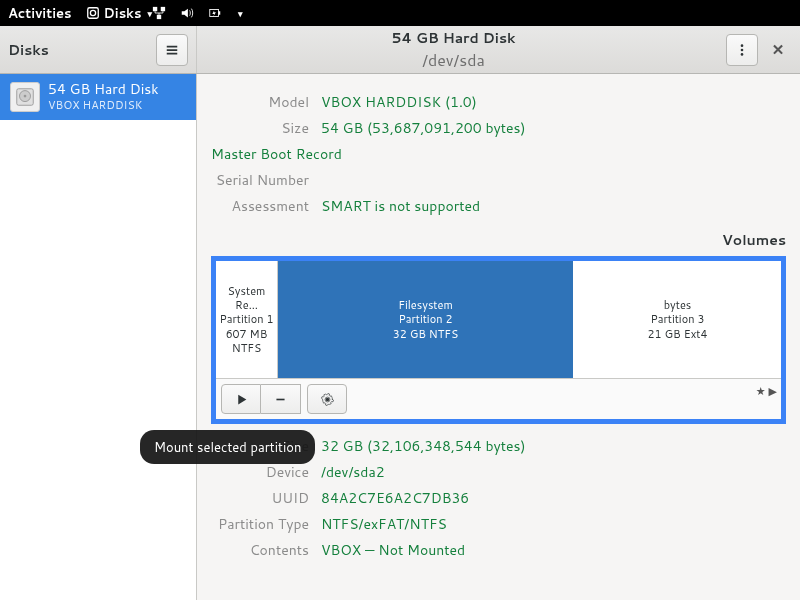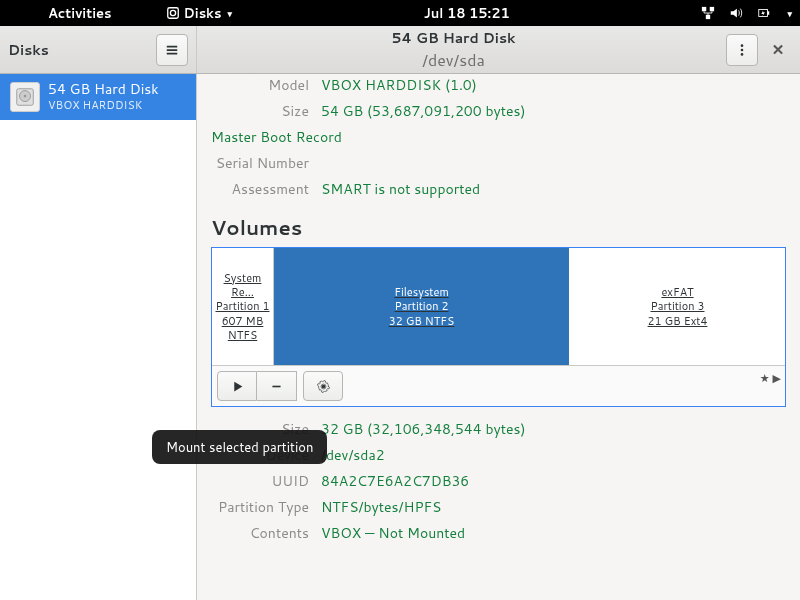"Activities" .topbar .item { margin-left: 40px -> none }
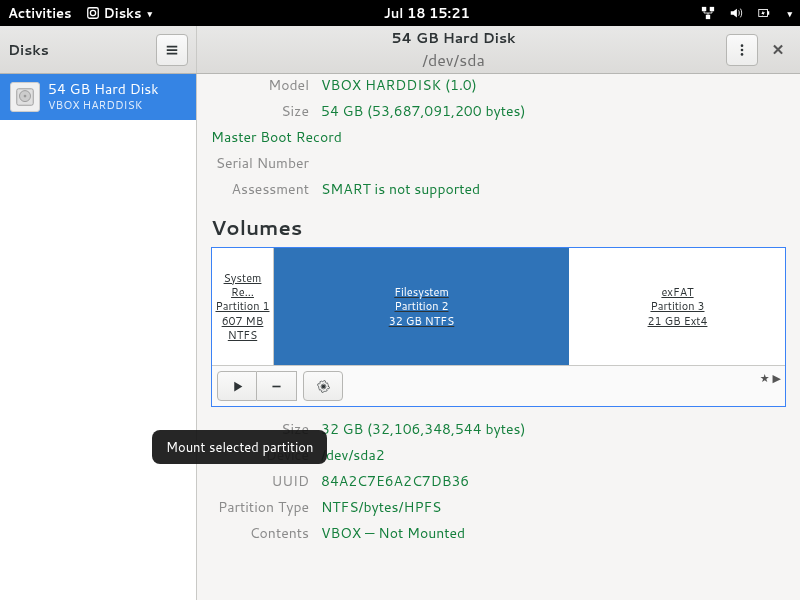"Jul 18 15:21" div.center { html: <div>Jul 18 15:21</div> -> none }
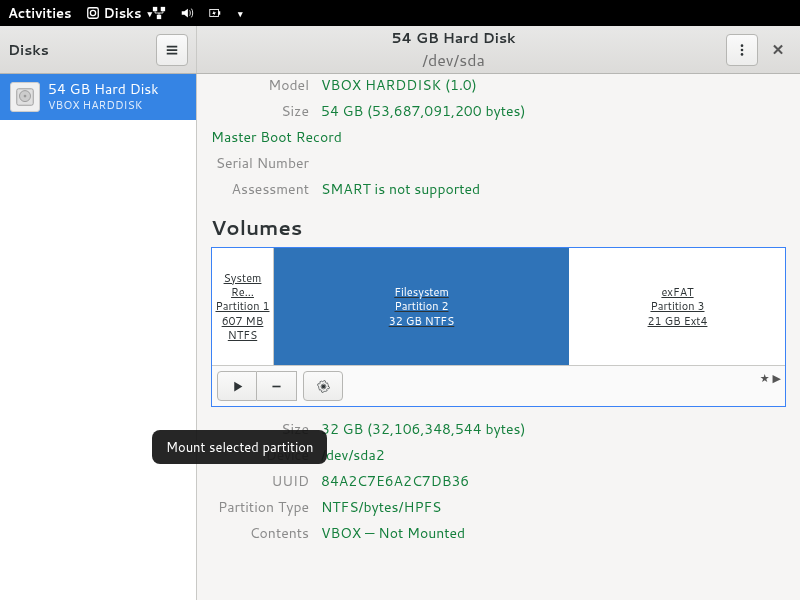"Model" .content { padding: 1px 14px 0 14px -> 18px 14px 0 14px }
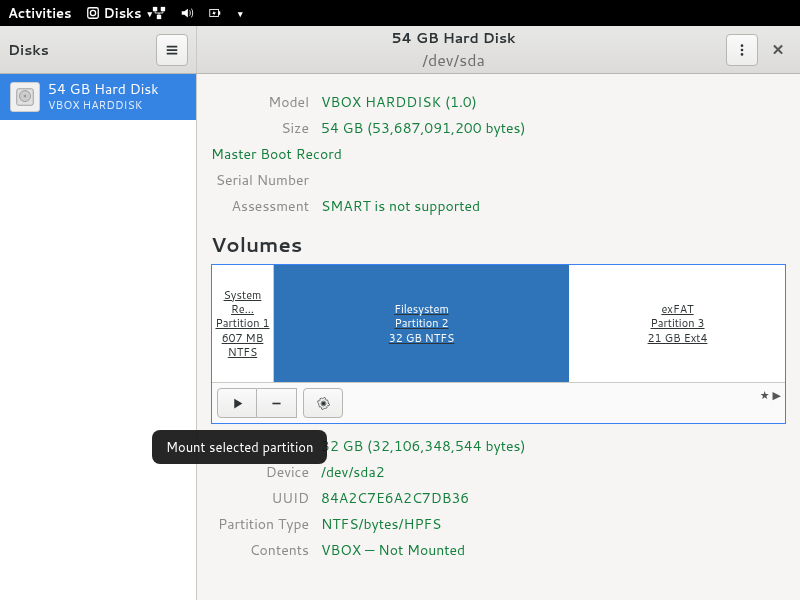"Volumes" .section-title { font-size: 20px -> 14px; text-align: none -> right }
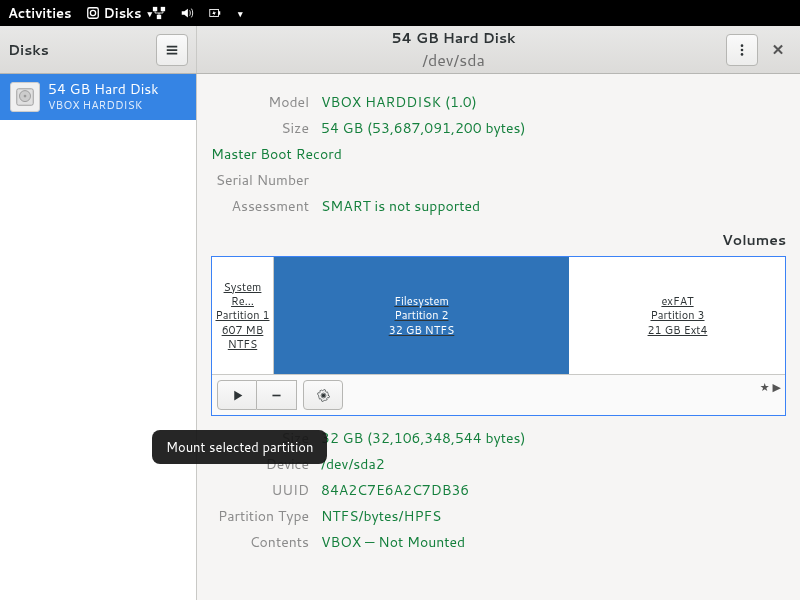"System Re…" .volumes-box { border: 1px solid #3b82f6 -> 5px solid #3b82f6; text-decoration: underline -> none }
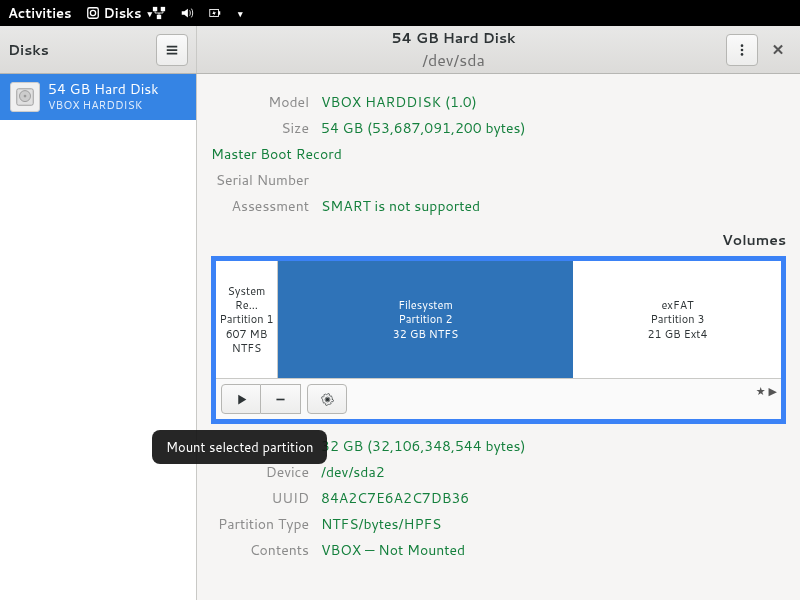"exFAT" div.vname { text: exFAT -> bytes }
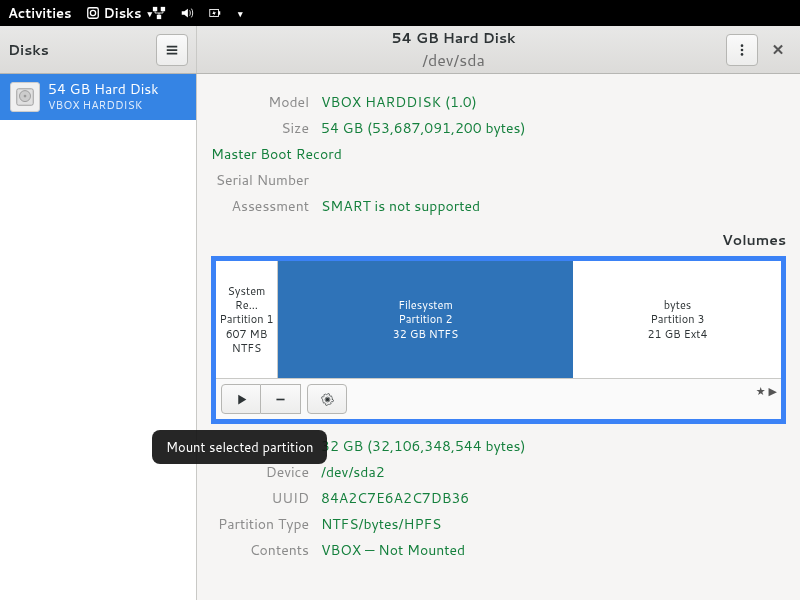"Mount selected partition" .tooltip { border-radius: 8px -> 14px; left: 152px -> 140px }
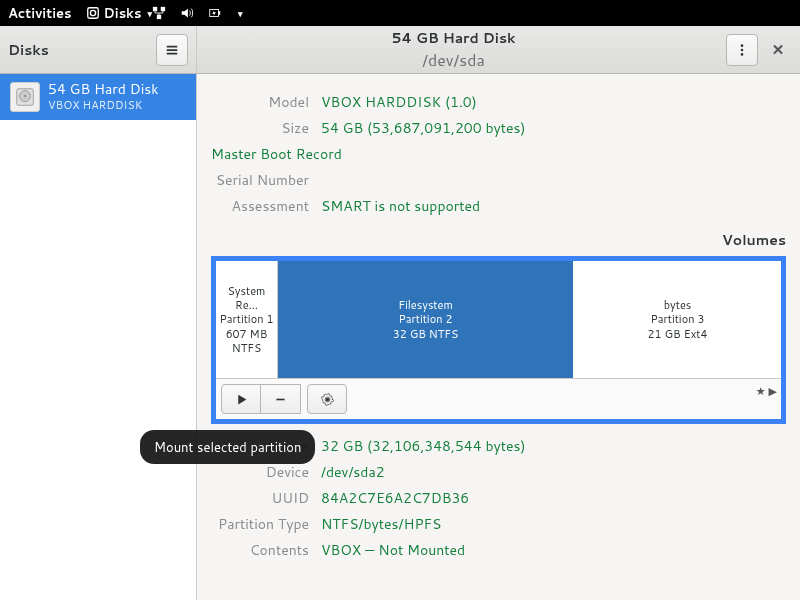"NTFS/bytes/HPFS" div.val { text: NTFS/bytes/HPFS -> NTFS/exFAT/NTFS }
